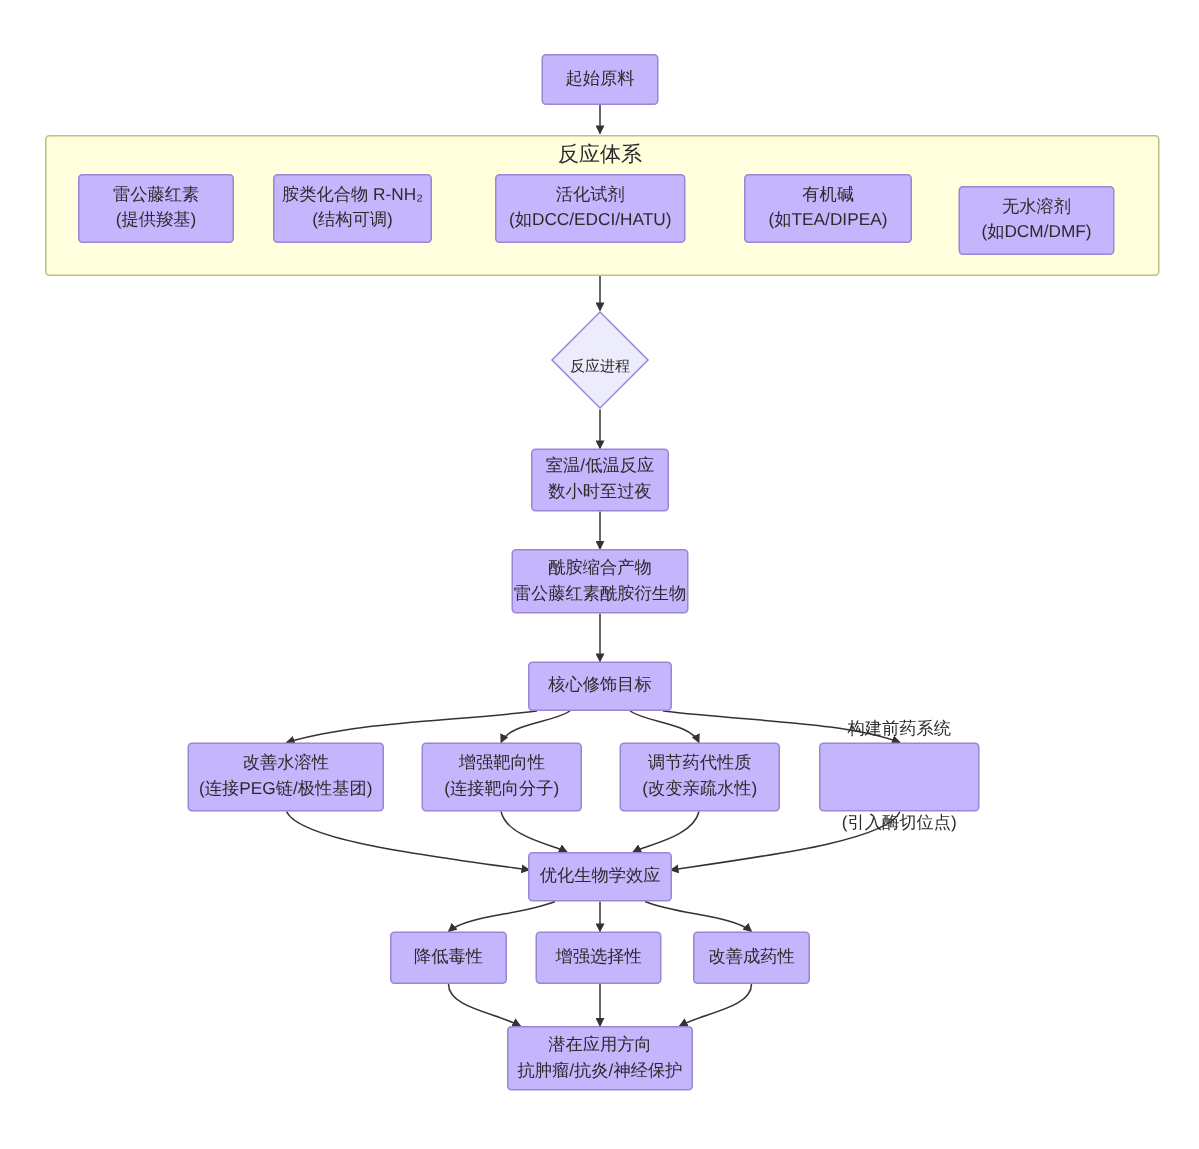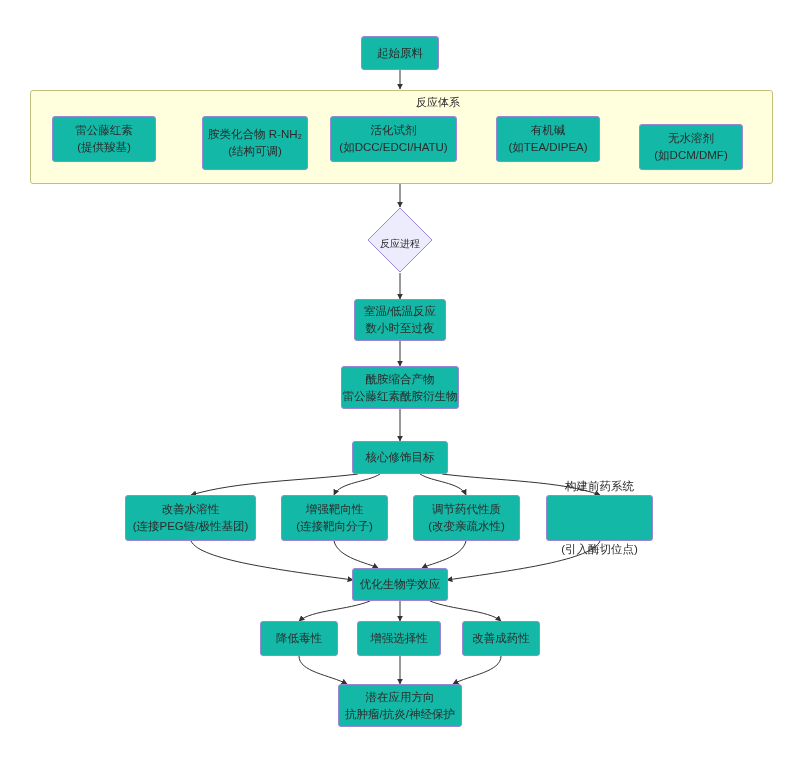"起始原料" .node { background: #14b8a6 -> #c4b5fd }
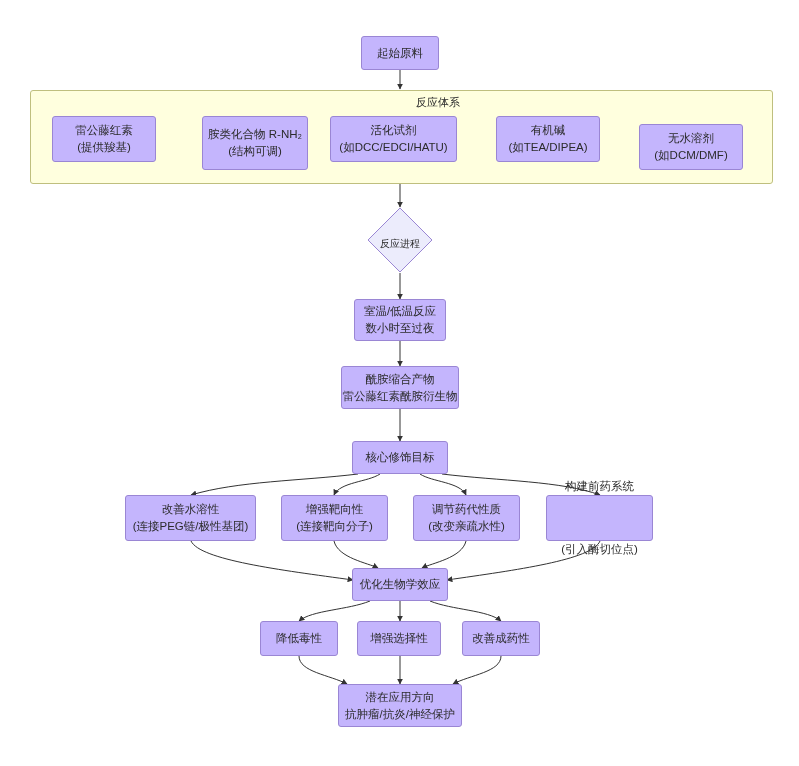"反应体系" .cluster-label { font-size: 11px -> 14px; text-align: right -> center }
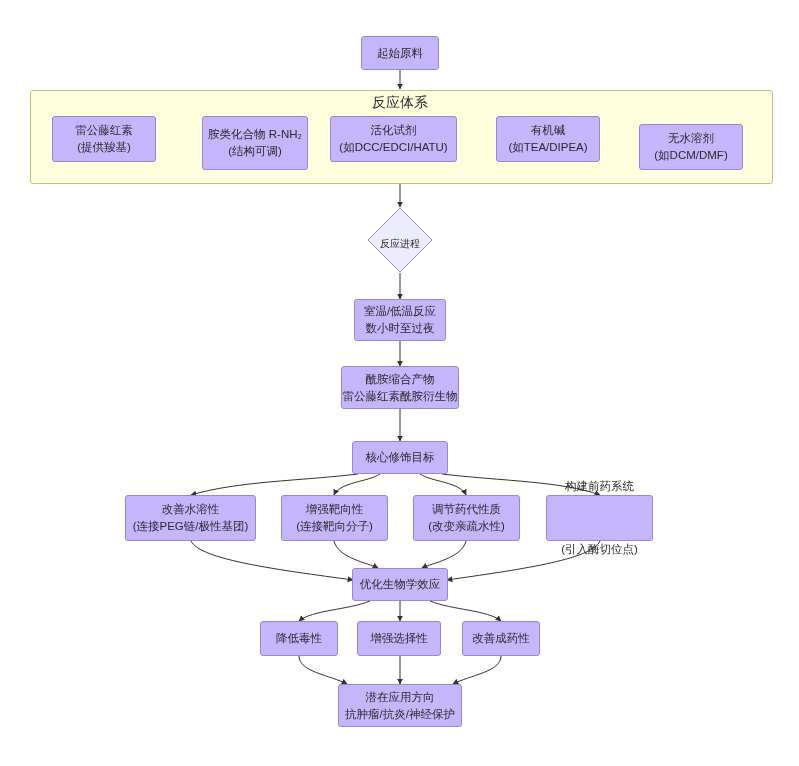"胺类化合物 R-NH₂" div.node { height: 54px -> 46px; left: 202px -> 182px }
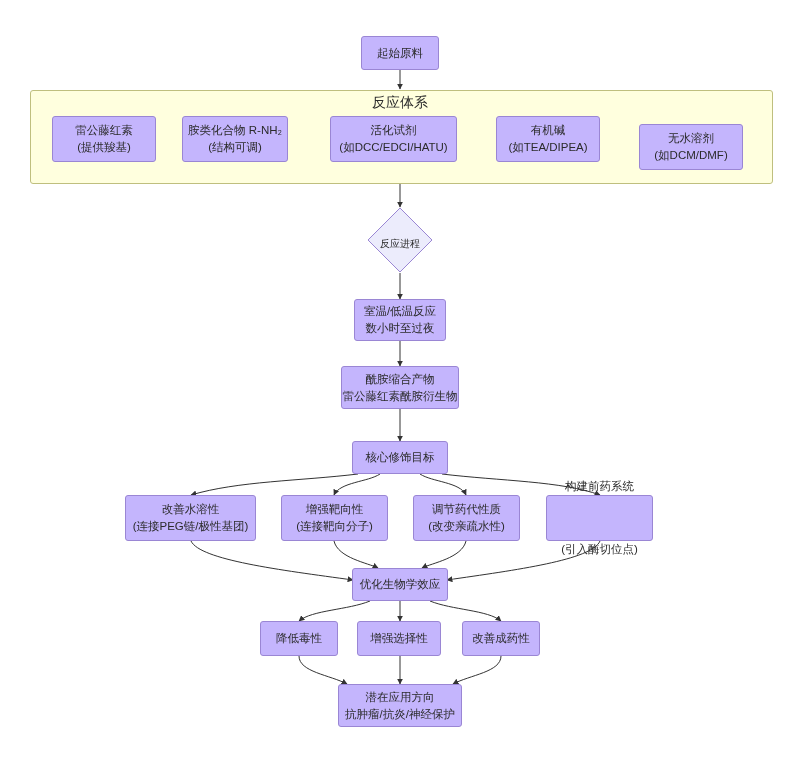"有机碱" div.node { width: 104px -> 112px }
